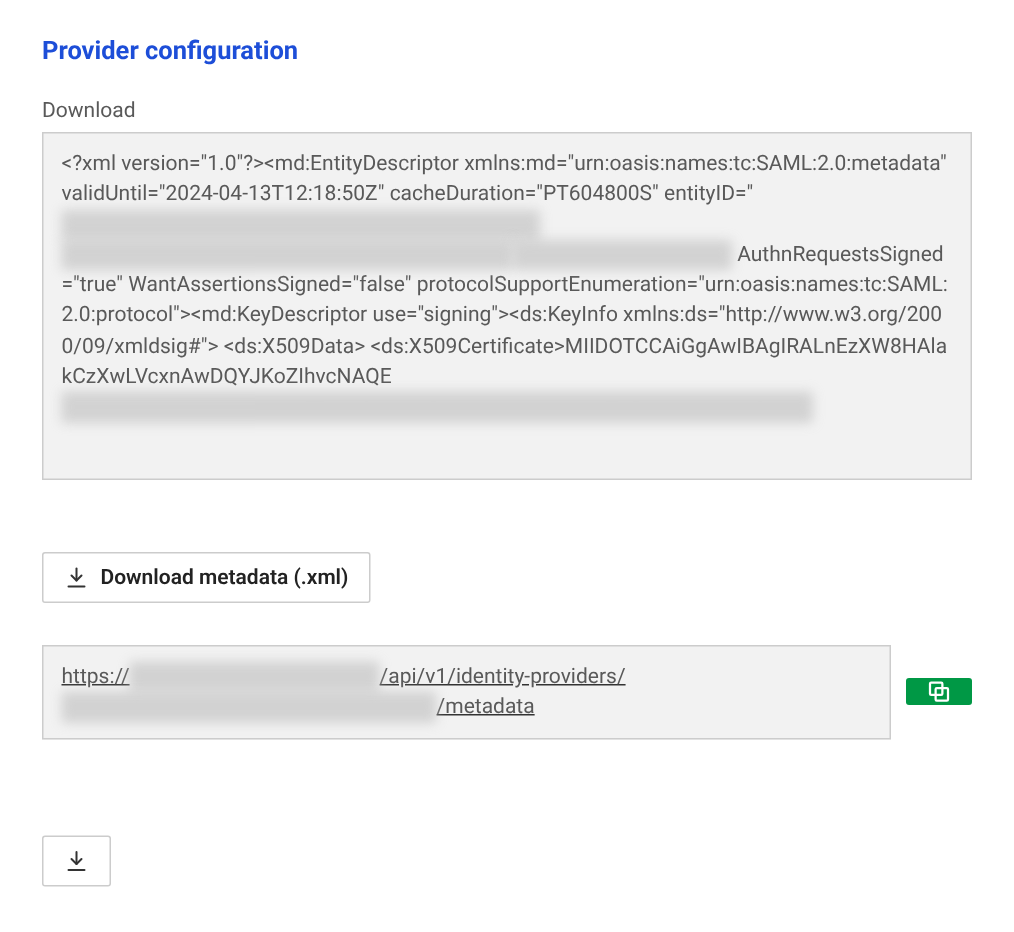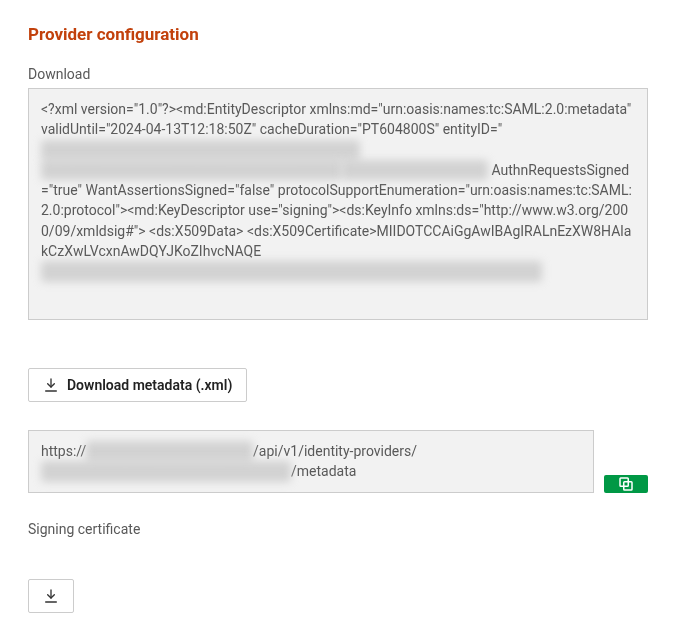"Provider configuration" h2 { color: #c2410c -> #1d4ed8 }
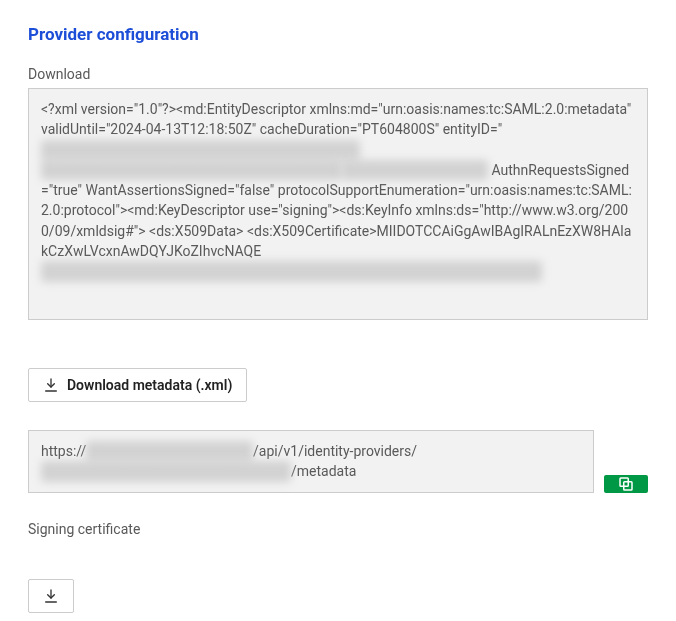"https://" .url-row { align-items: flex-end -> center; text-decoration: none -> underline }
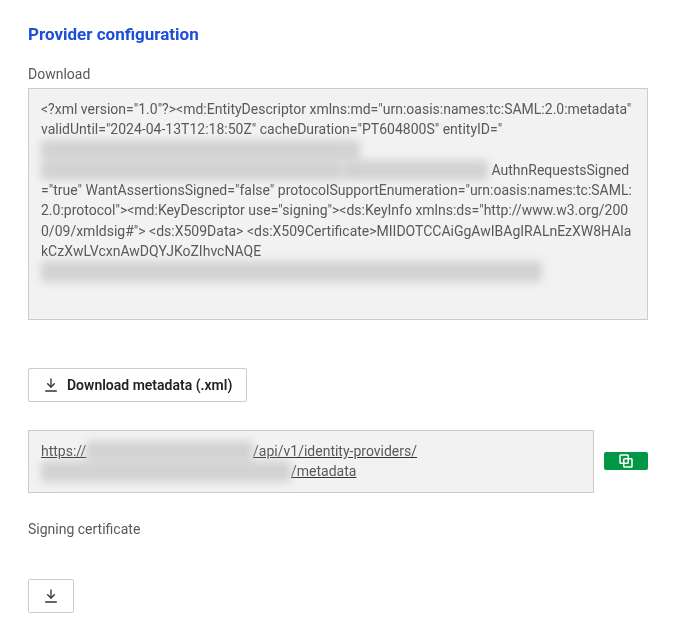"Signing certificate" div.field-label { html: <div>Signing certificate</div> -> none }
